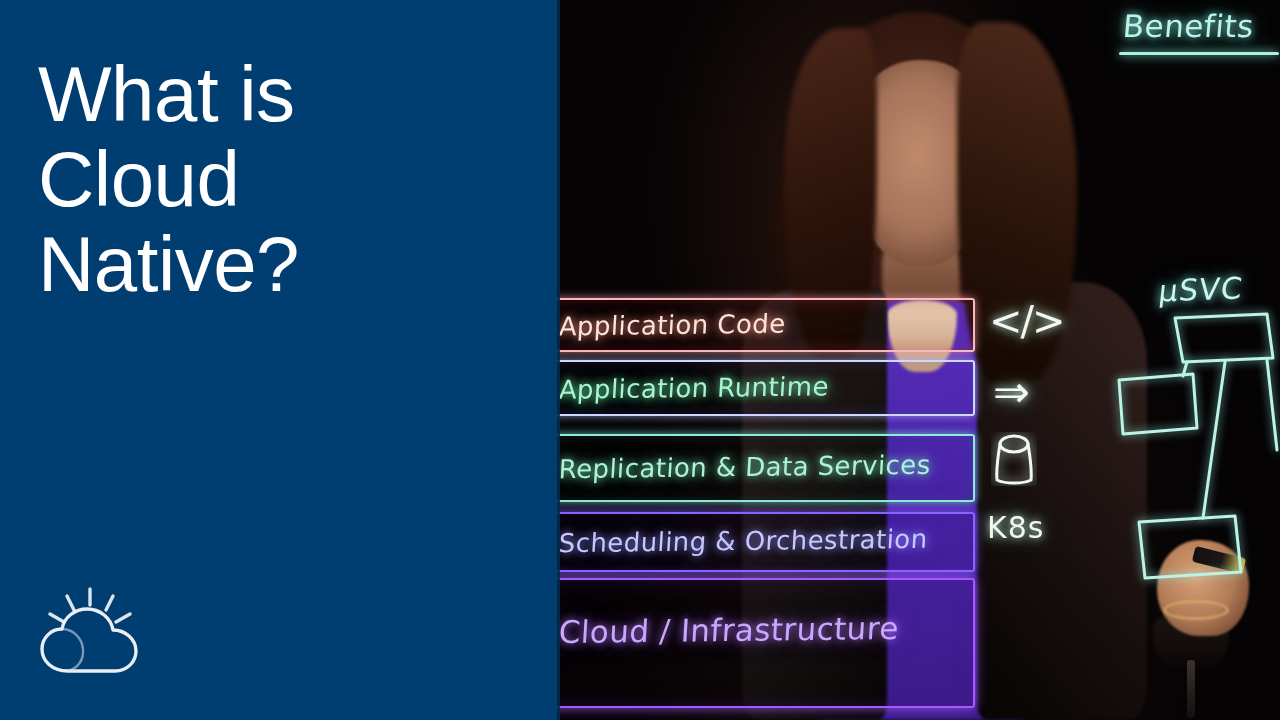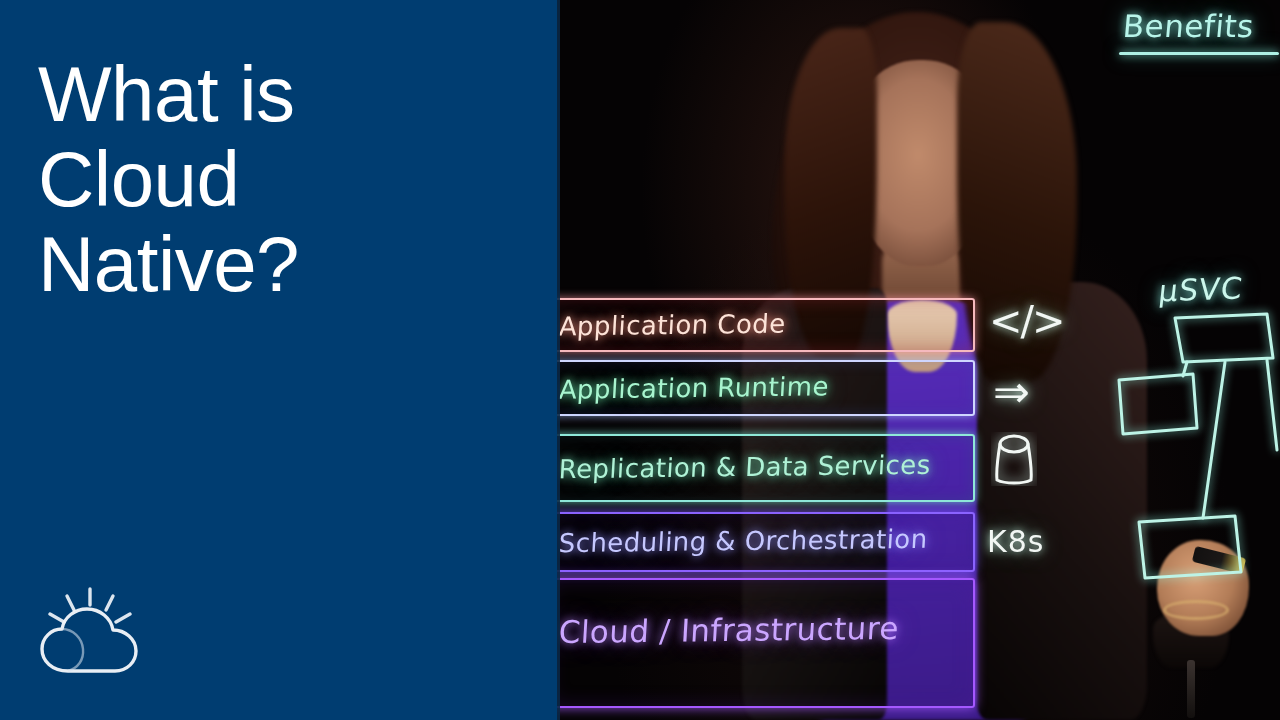"K8s" #glyph-k8s { top: 524px -> 510px }
